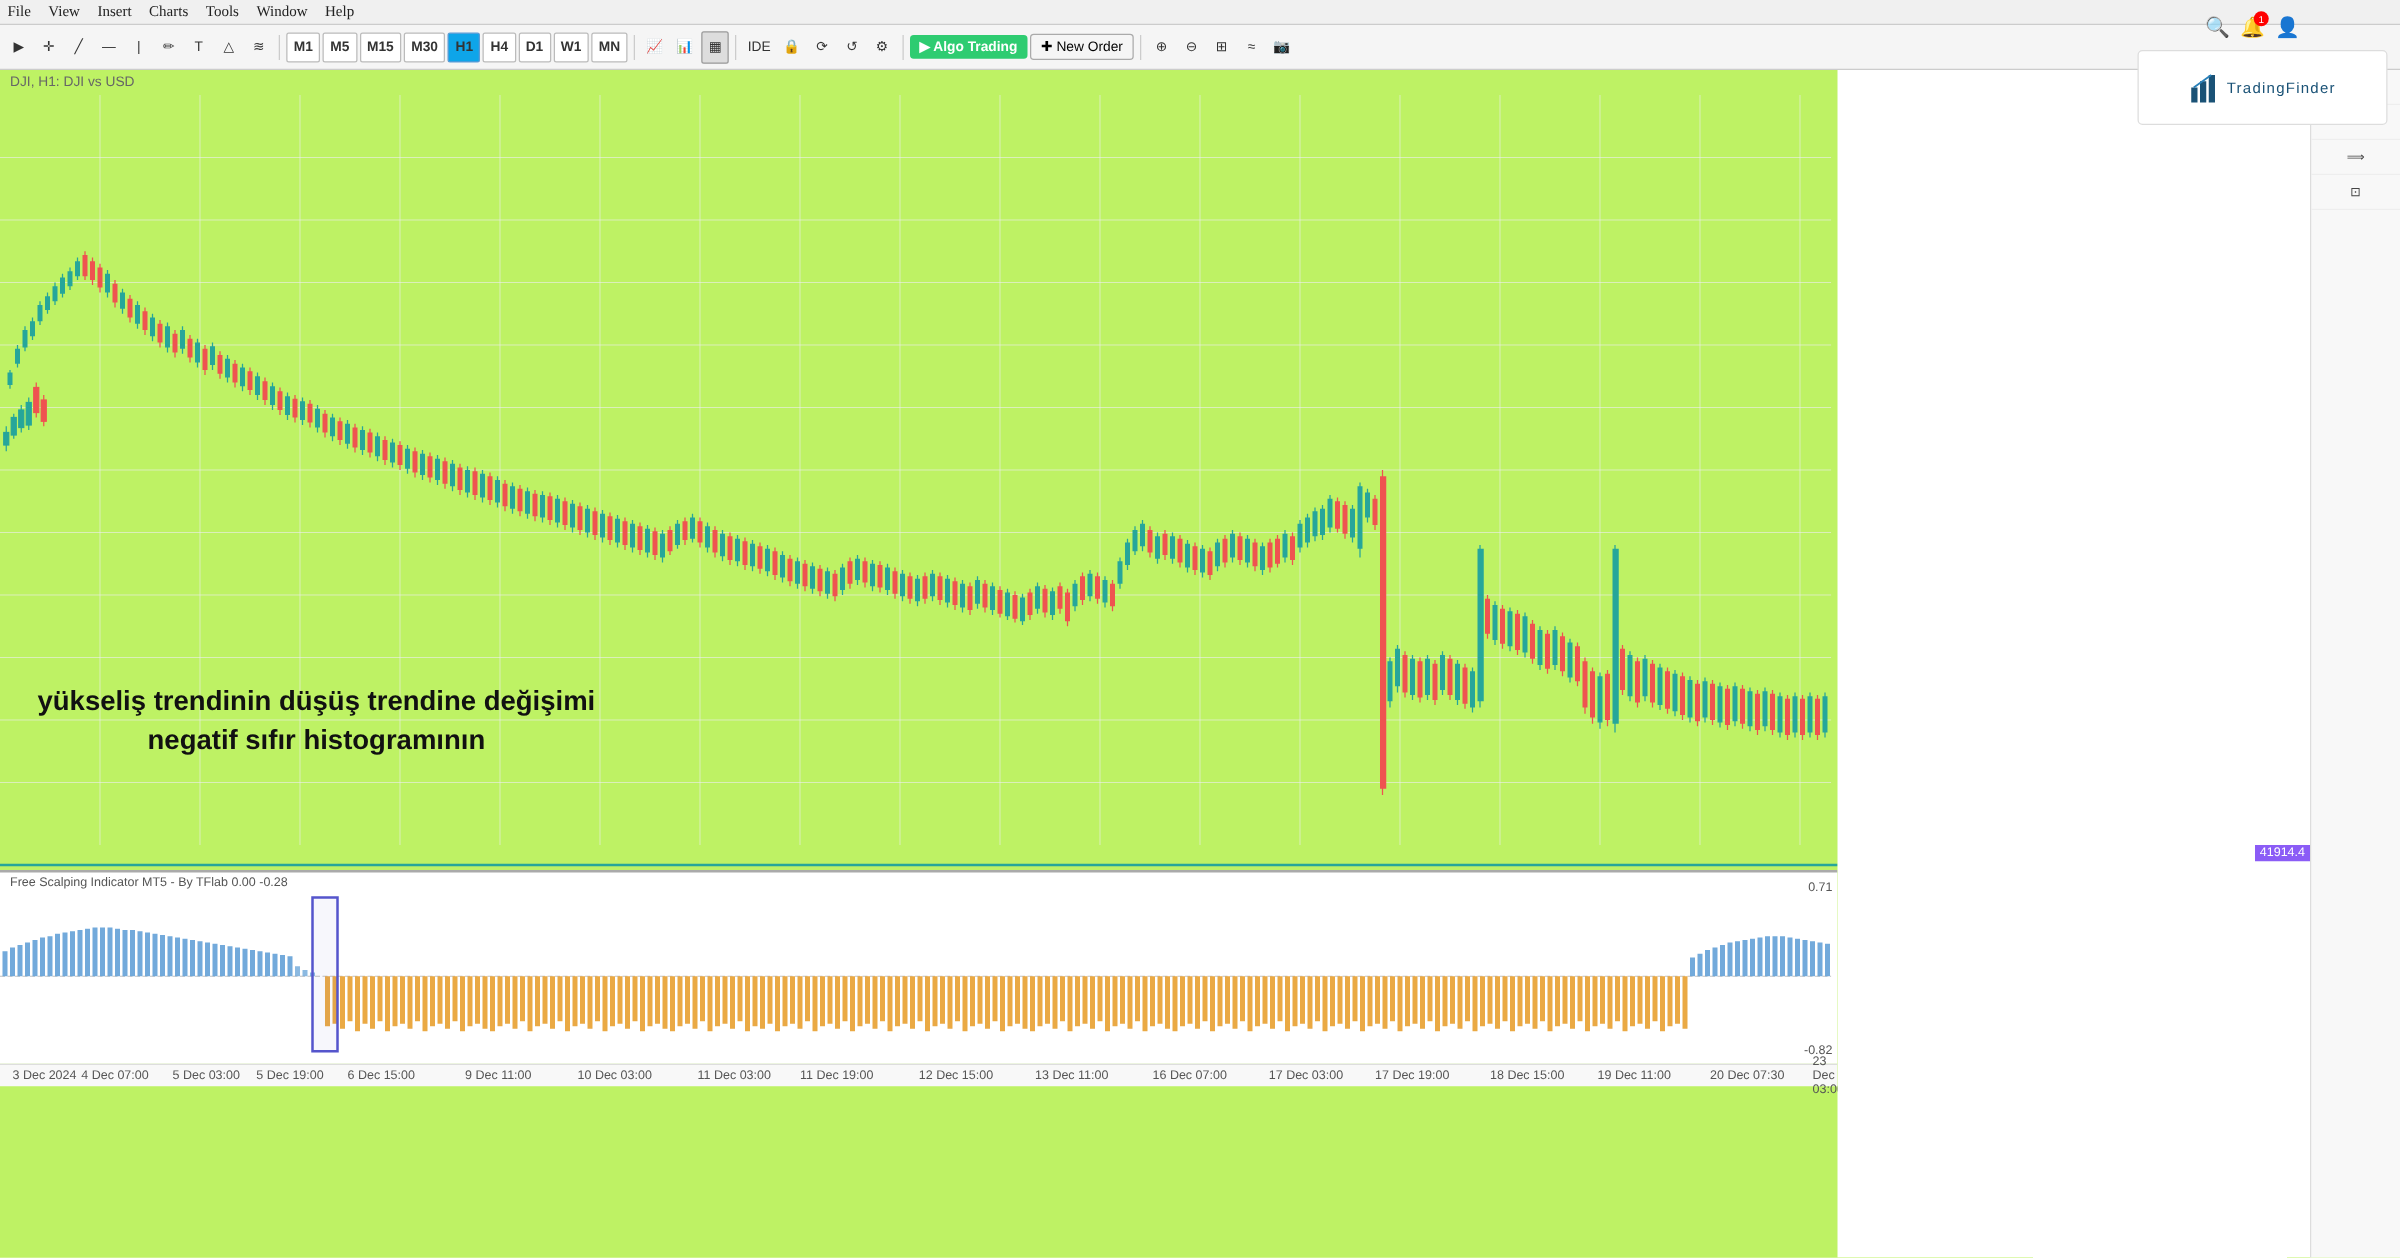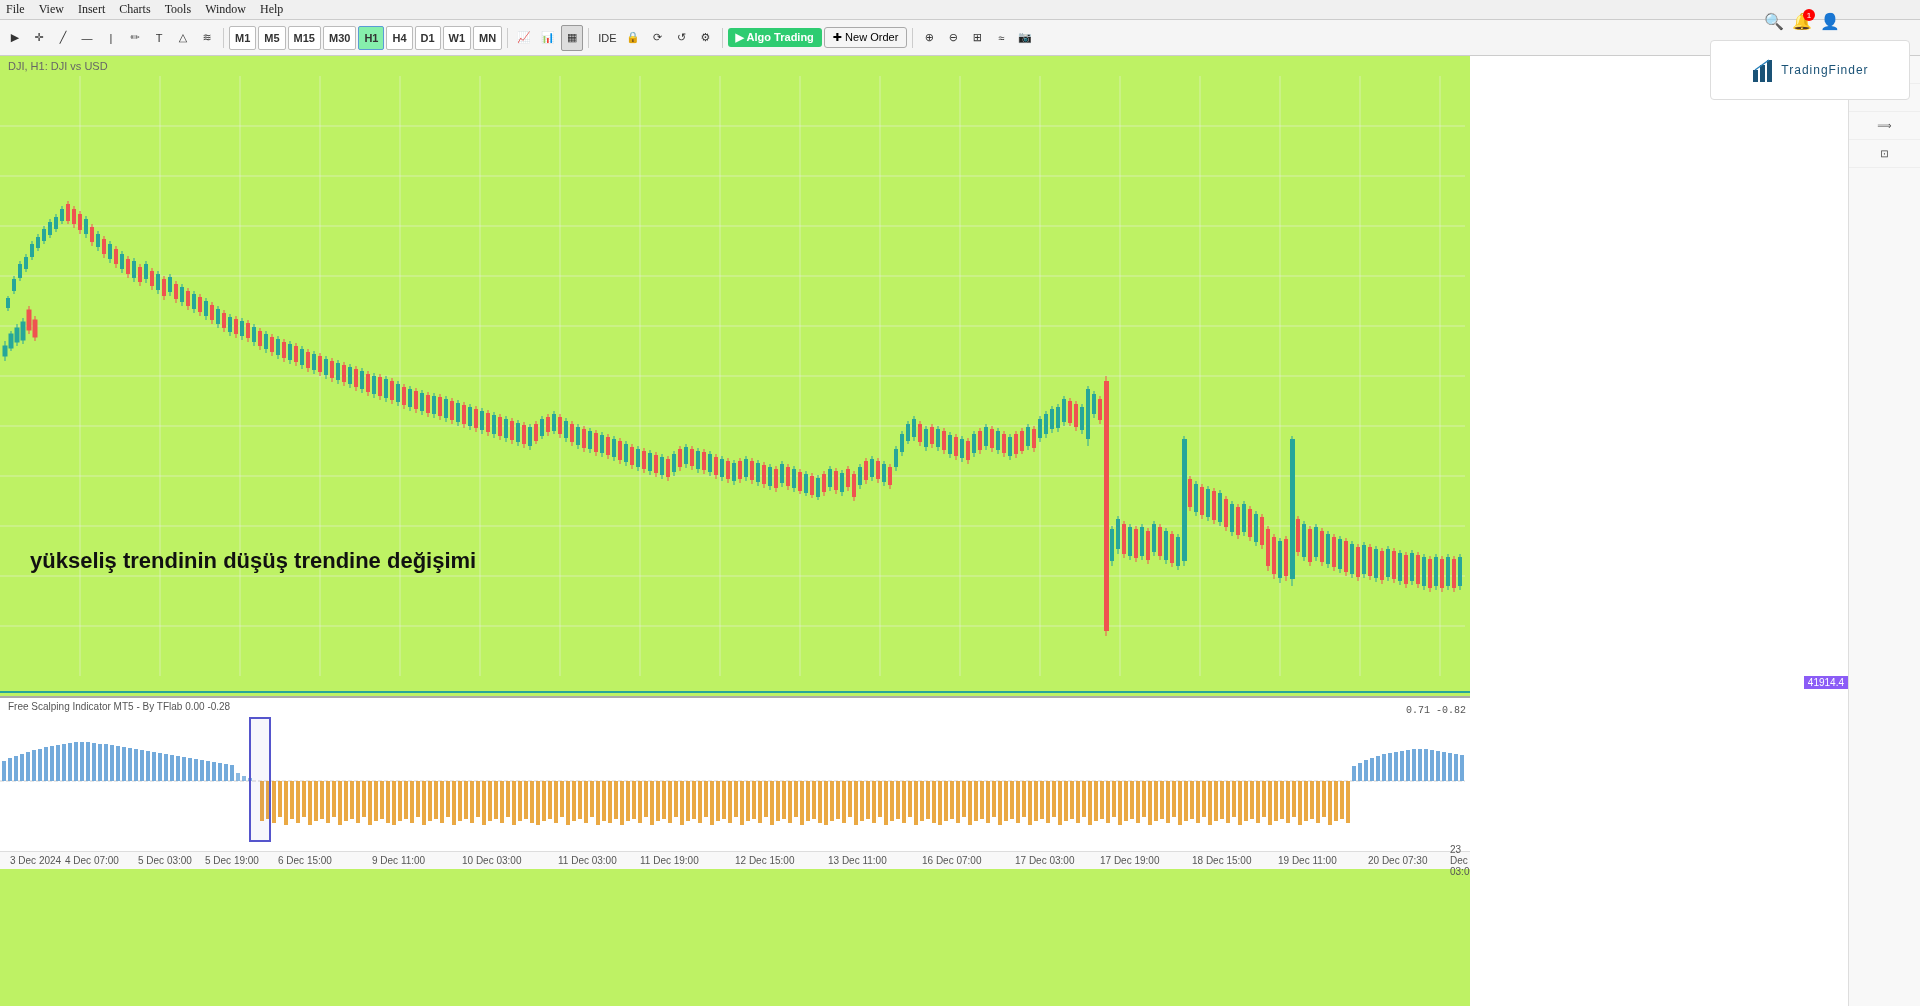"H1" .tb-timeframe.active { background: #86efac -> #0ea5e9 }
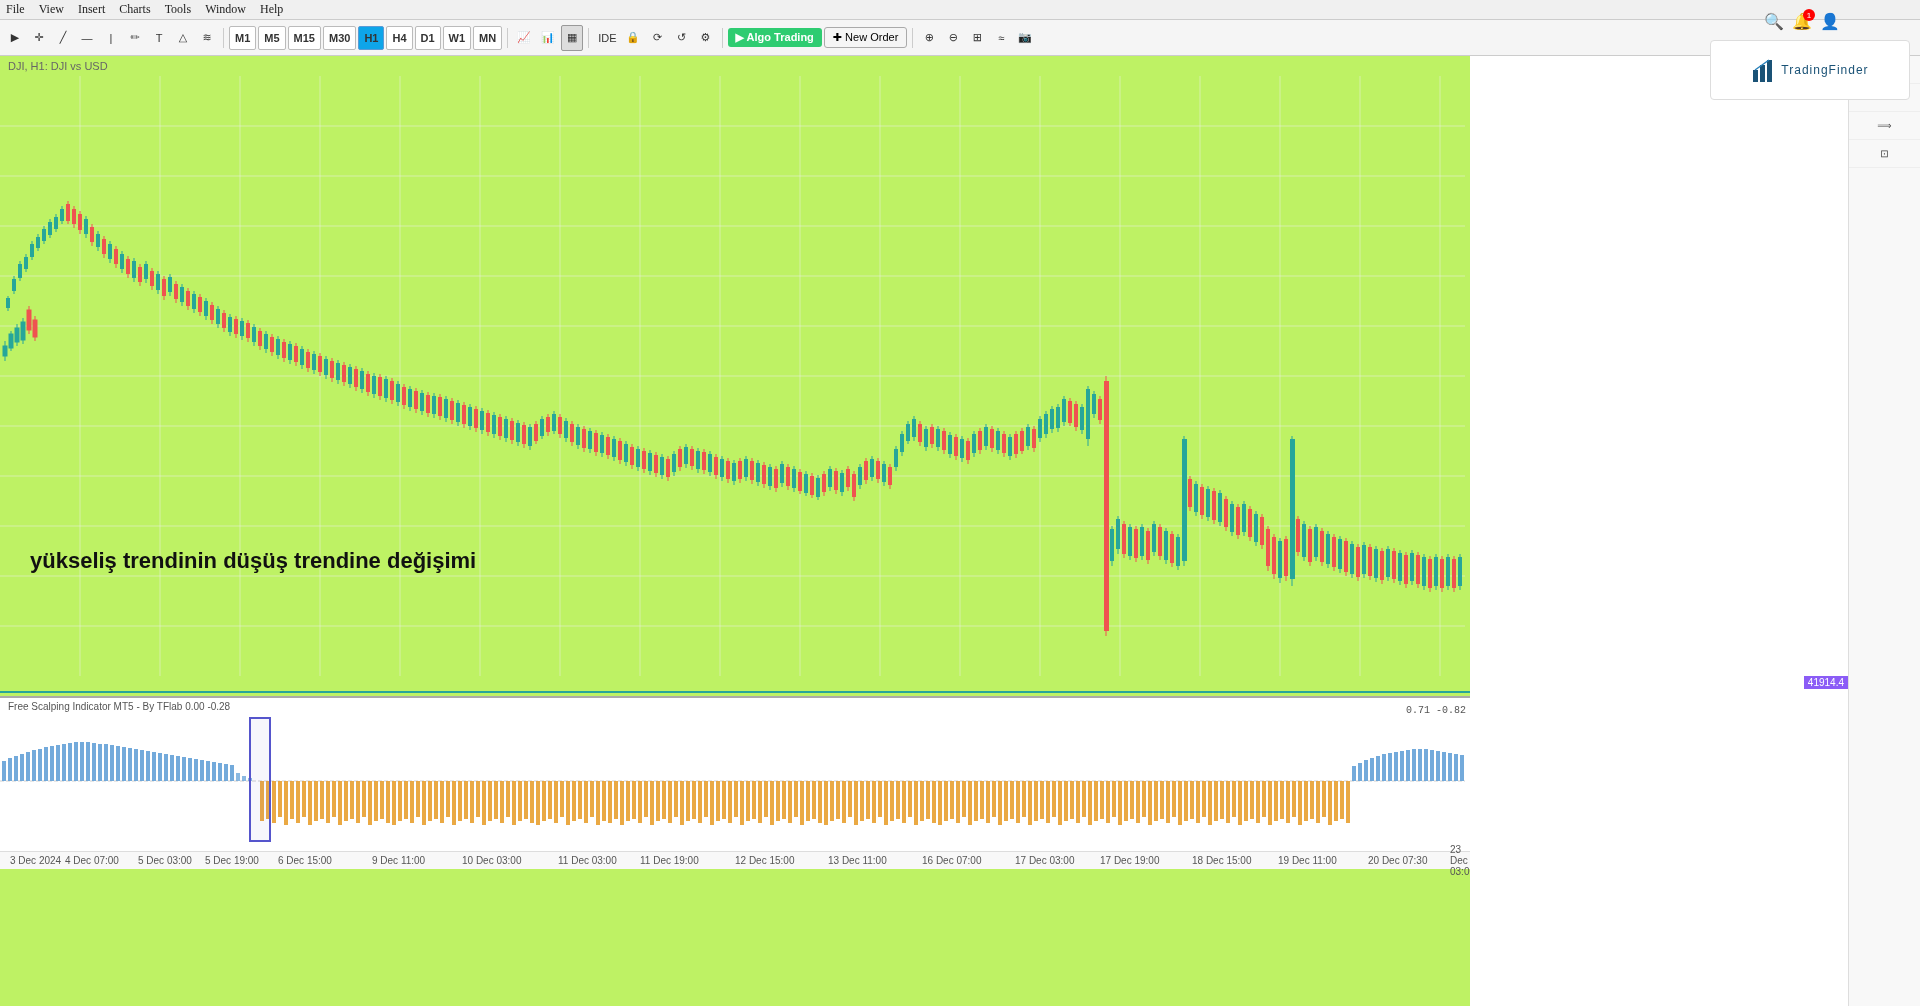"negatif sıfır histogramının" div { html: none -> <div>negatif sıfır histogramının</div> }
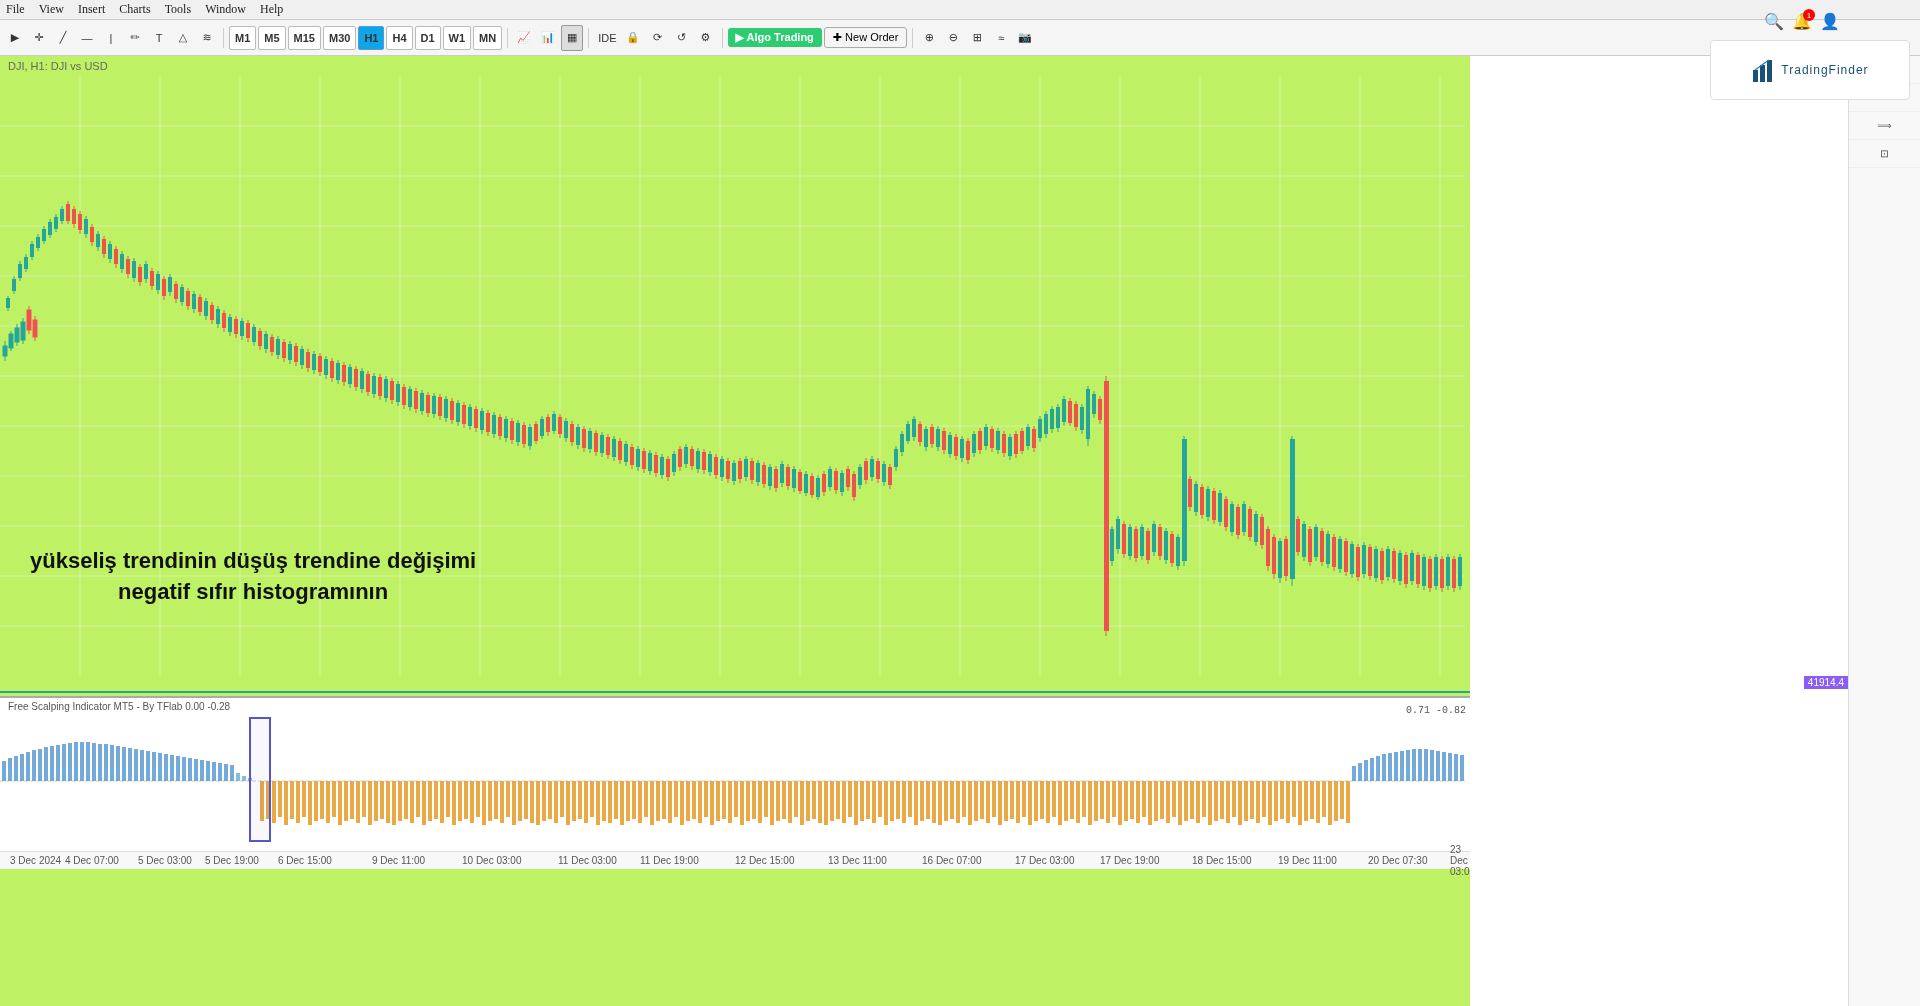"0.71" div { flex-direction: row -> column; font-family: Liberation Mono, monospace -> none }
